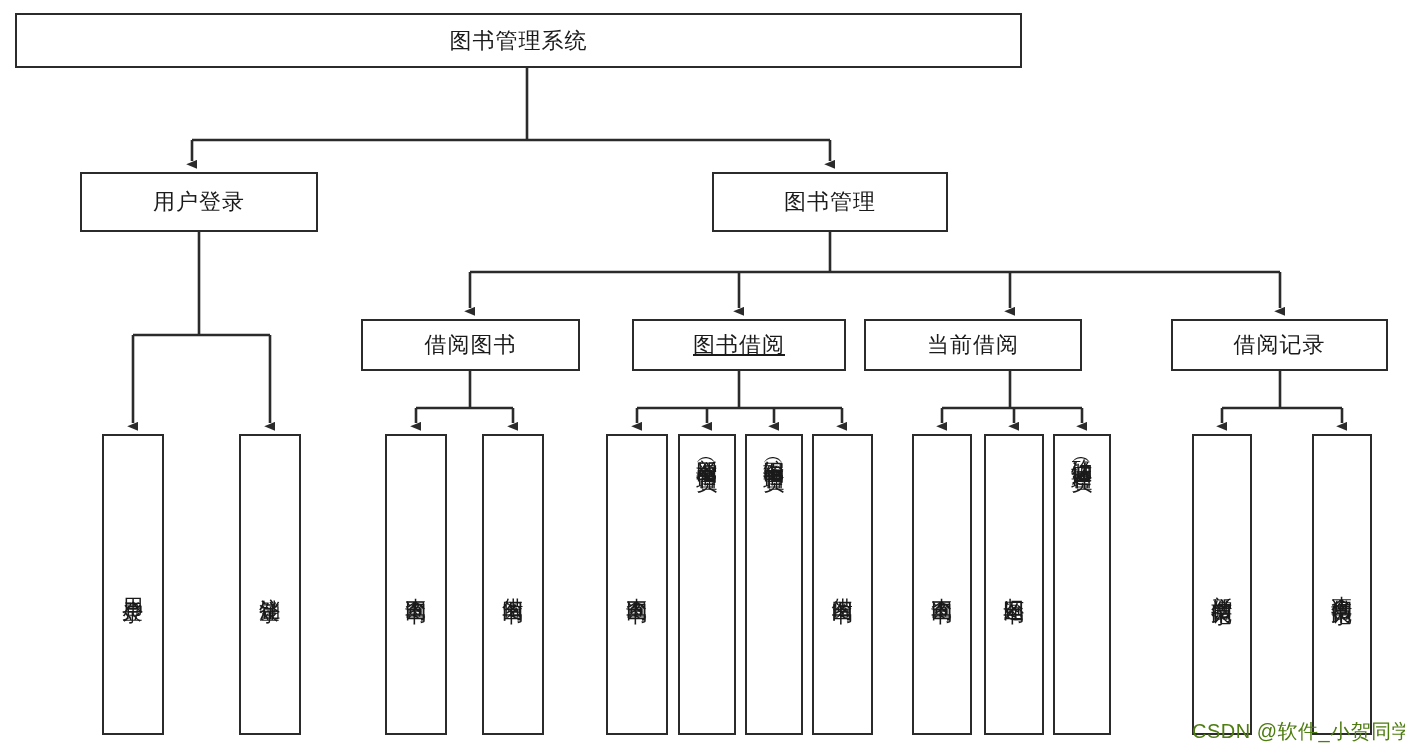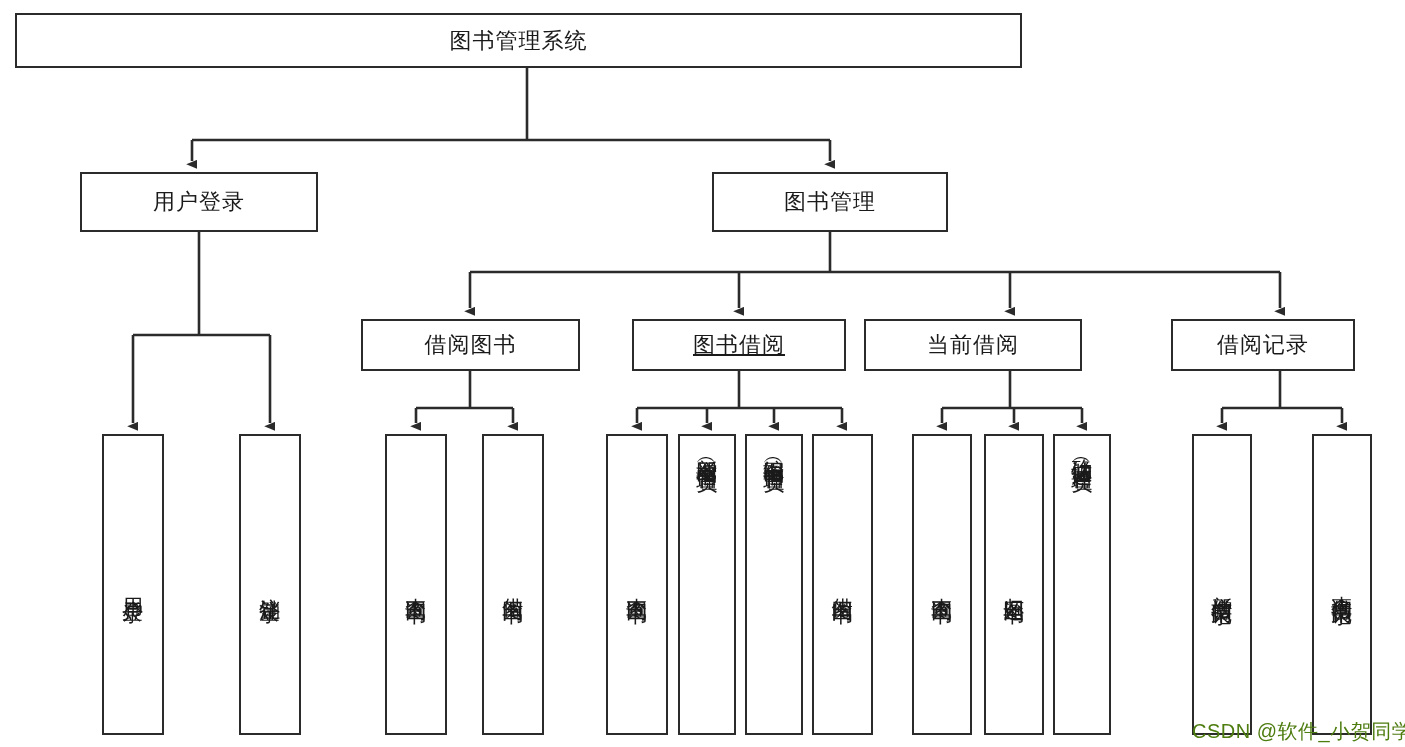"借阅记录" div.node { width: 184px -> 217px }
